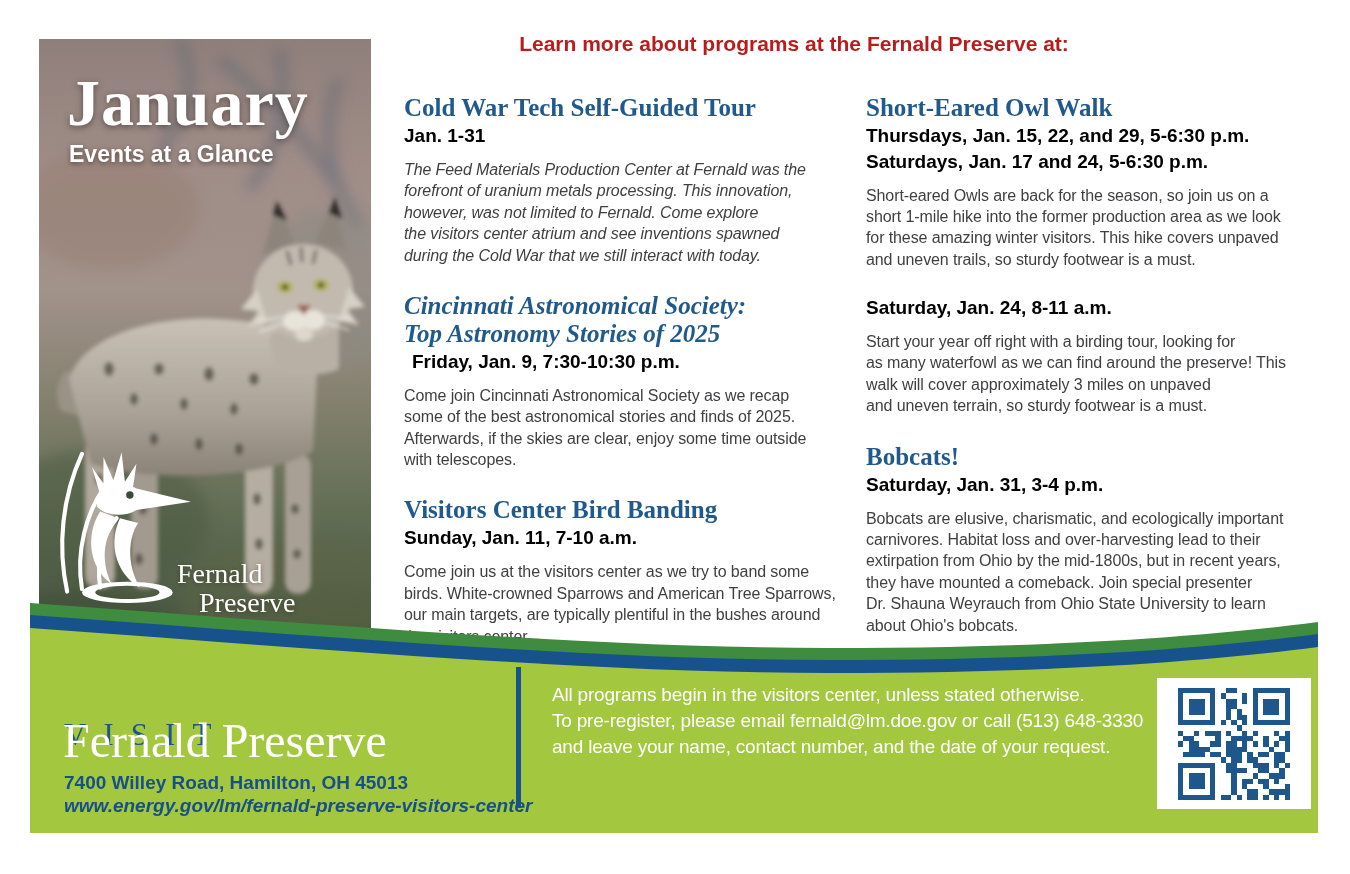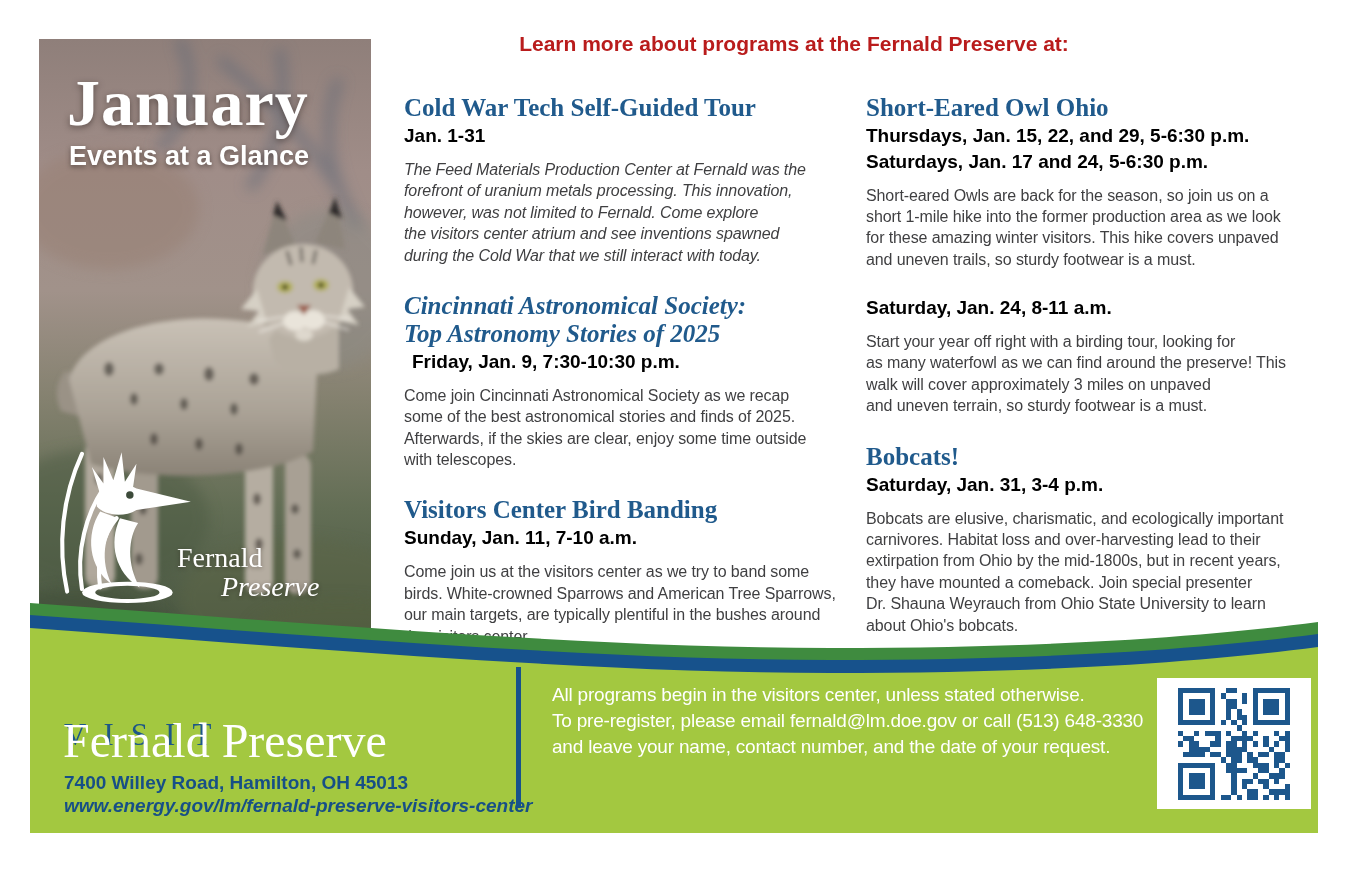"Short-Eared Owl Ohio" h3.etitle { text: Ohio -> Walk }
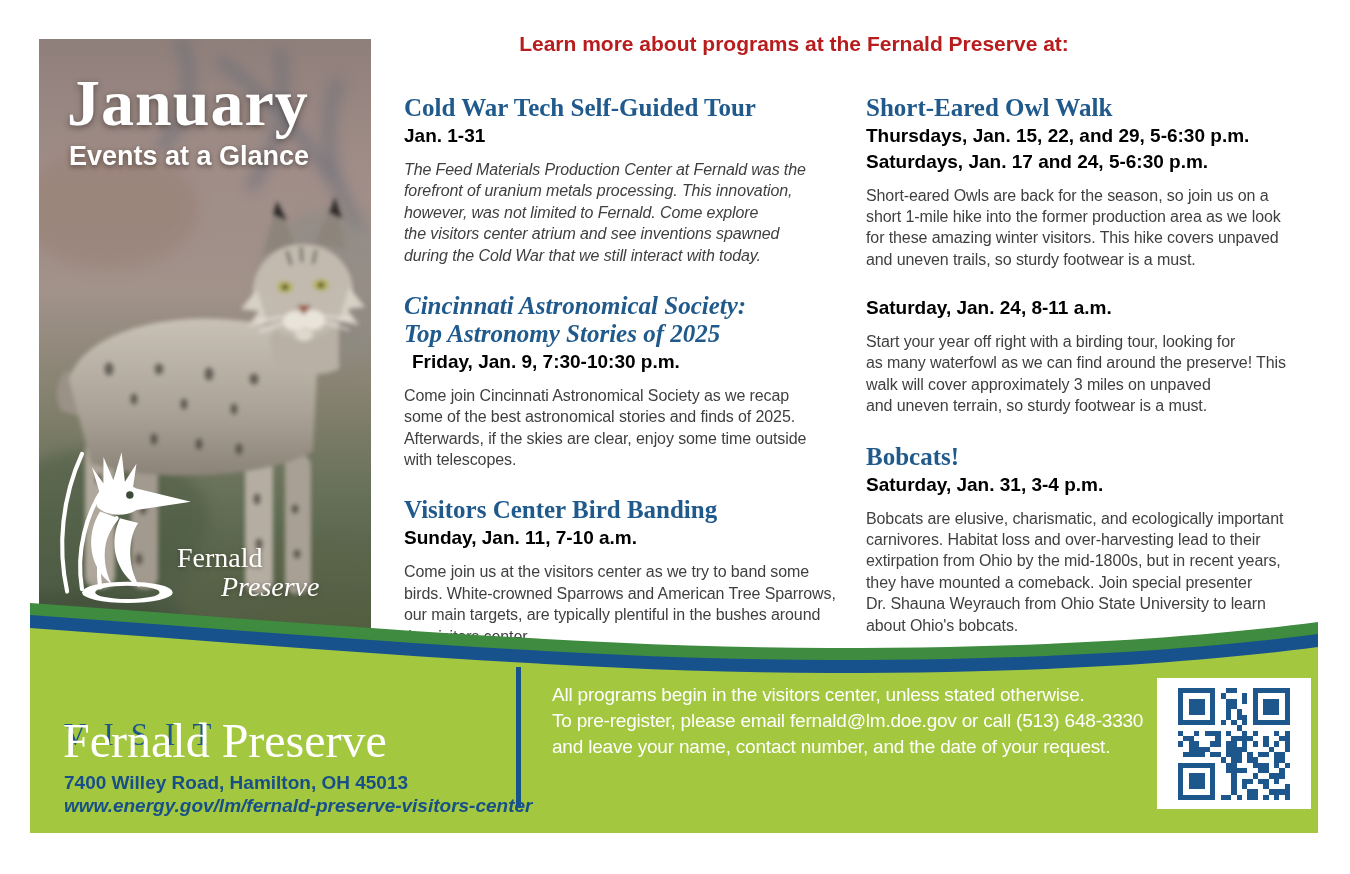"Events at a Glance" .tagline { font-size: 27px -> 23px }
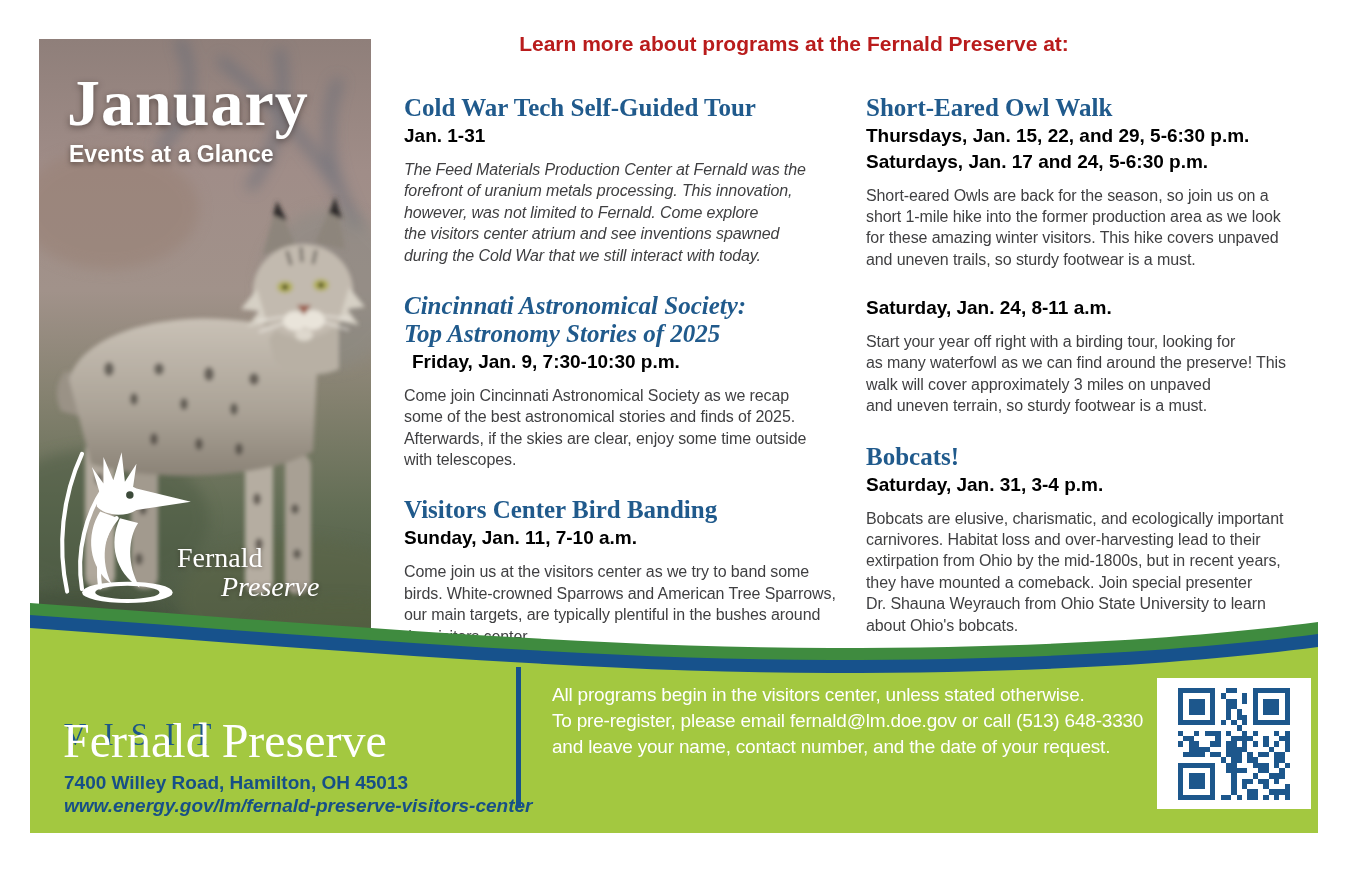"Fernald" .logo-text { top: 112px -> 128px }
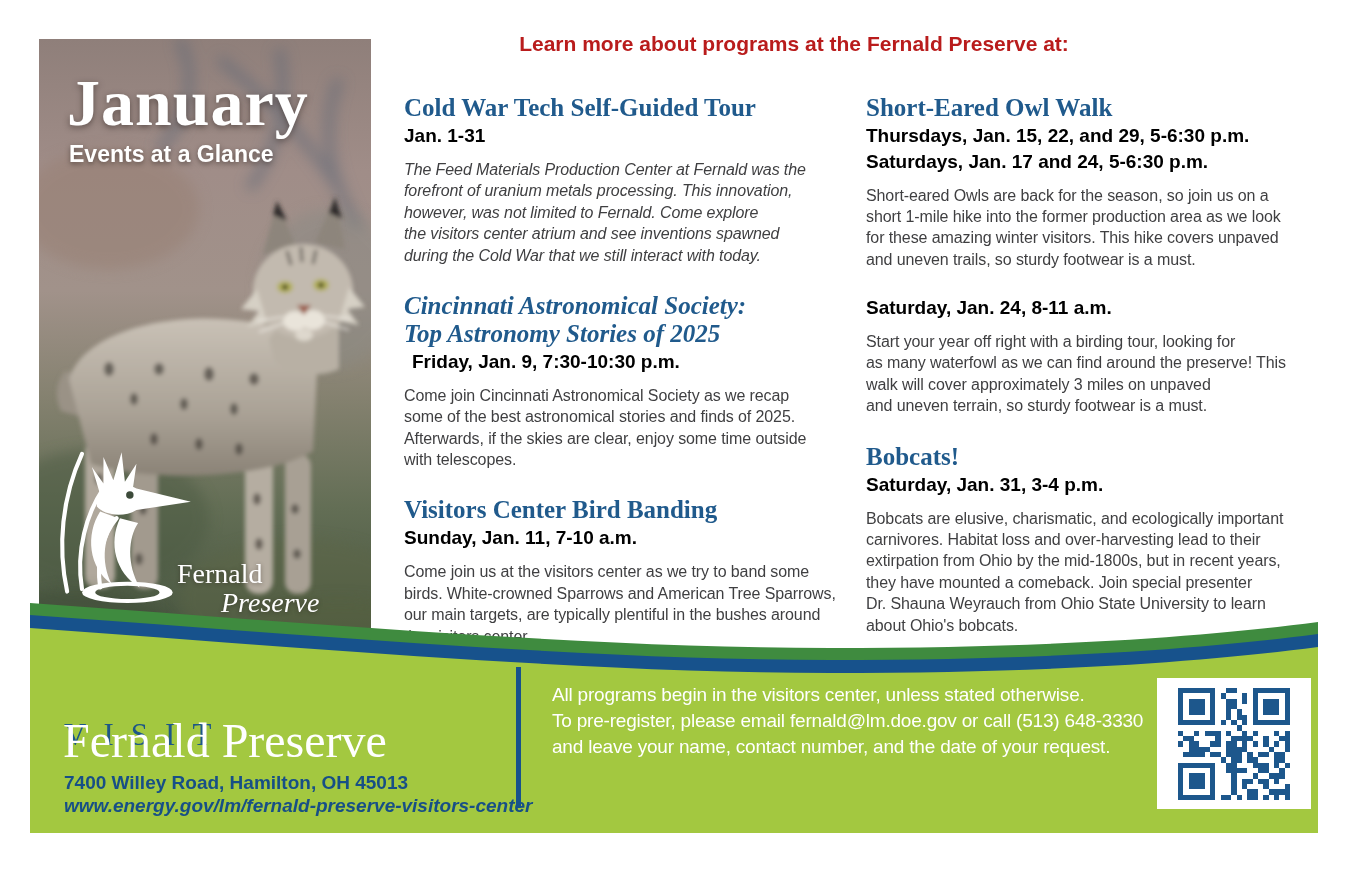"Preserve" .logo-text .l2 { font-style: italic -> none; margin-left: 44px -> 22px }
